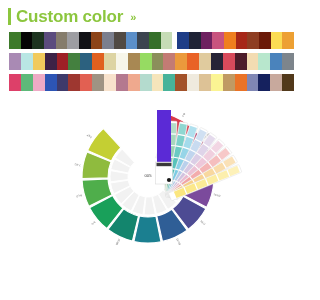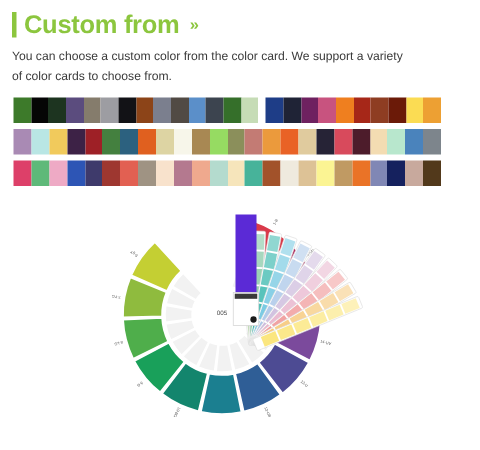"Custom from" div.section-title { text: from -> color }
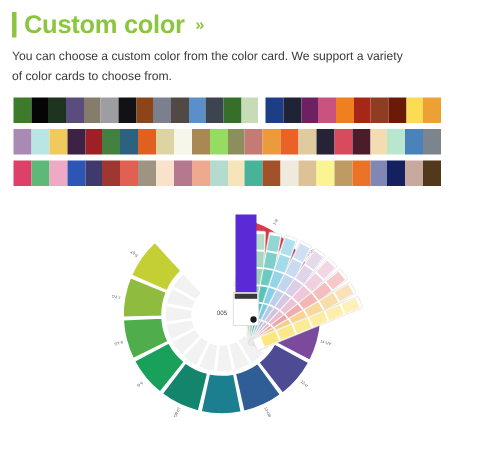"You can choose a custom" div.body-text { html: <div>You can choose a custom color from the color card. We support a variety of color cards to choose from.</div> -> none }
